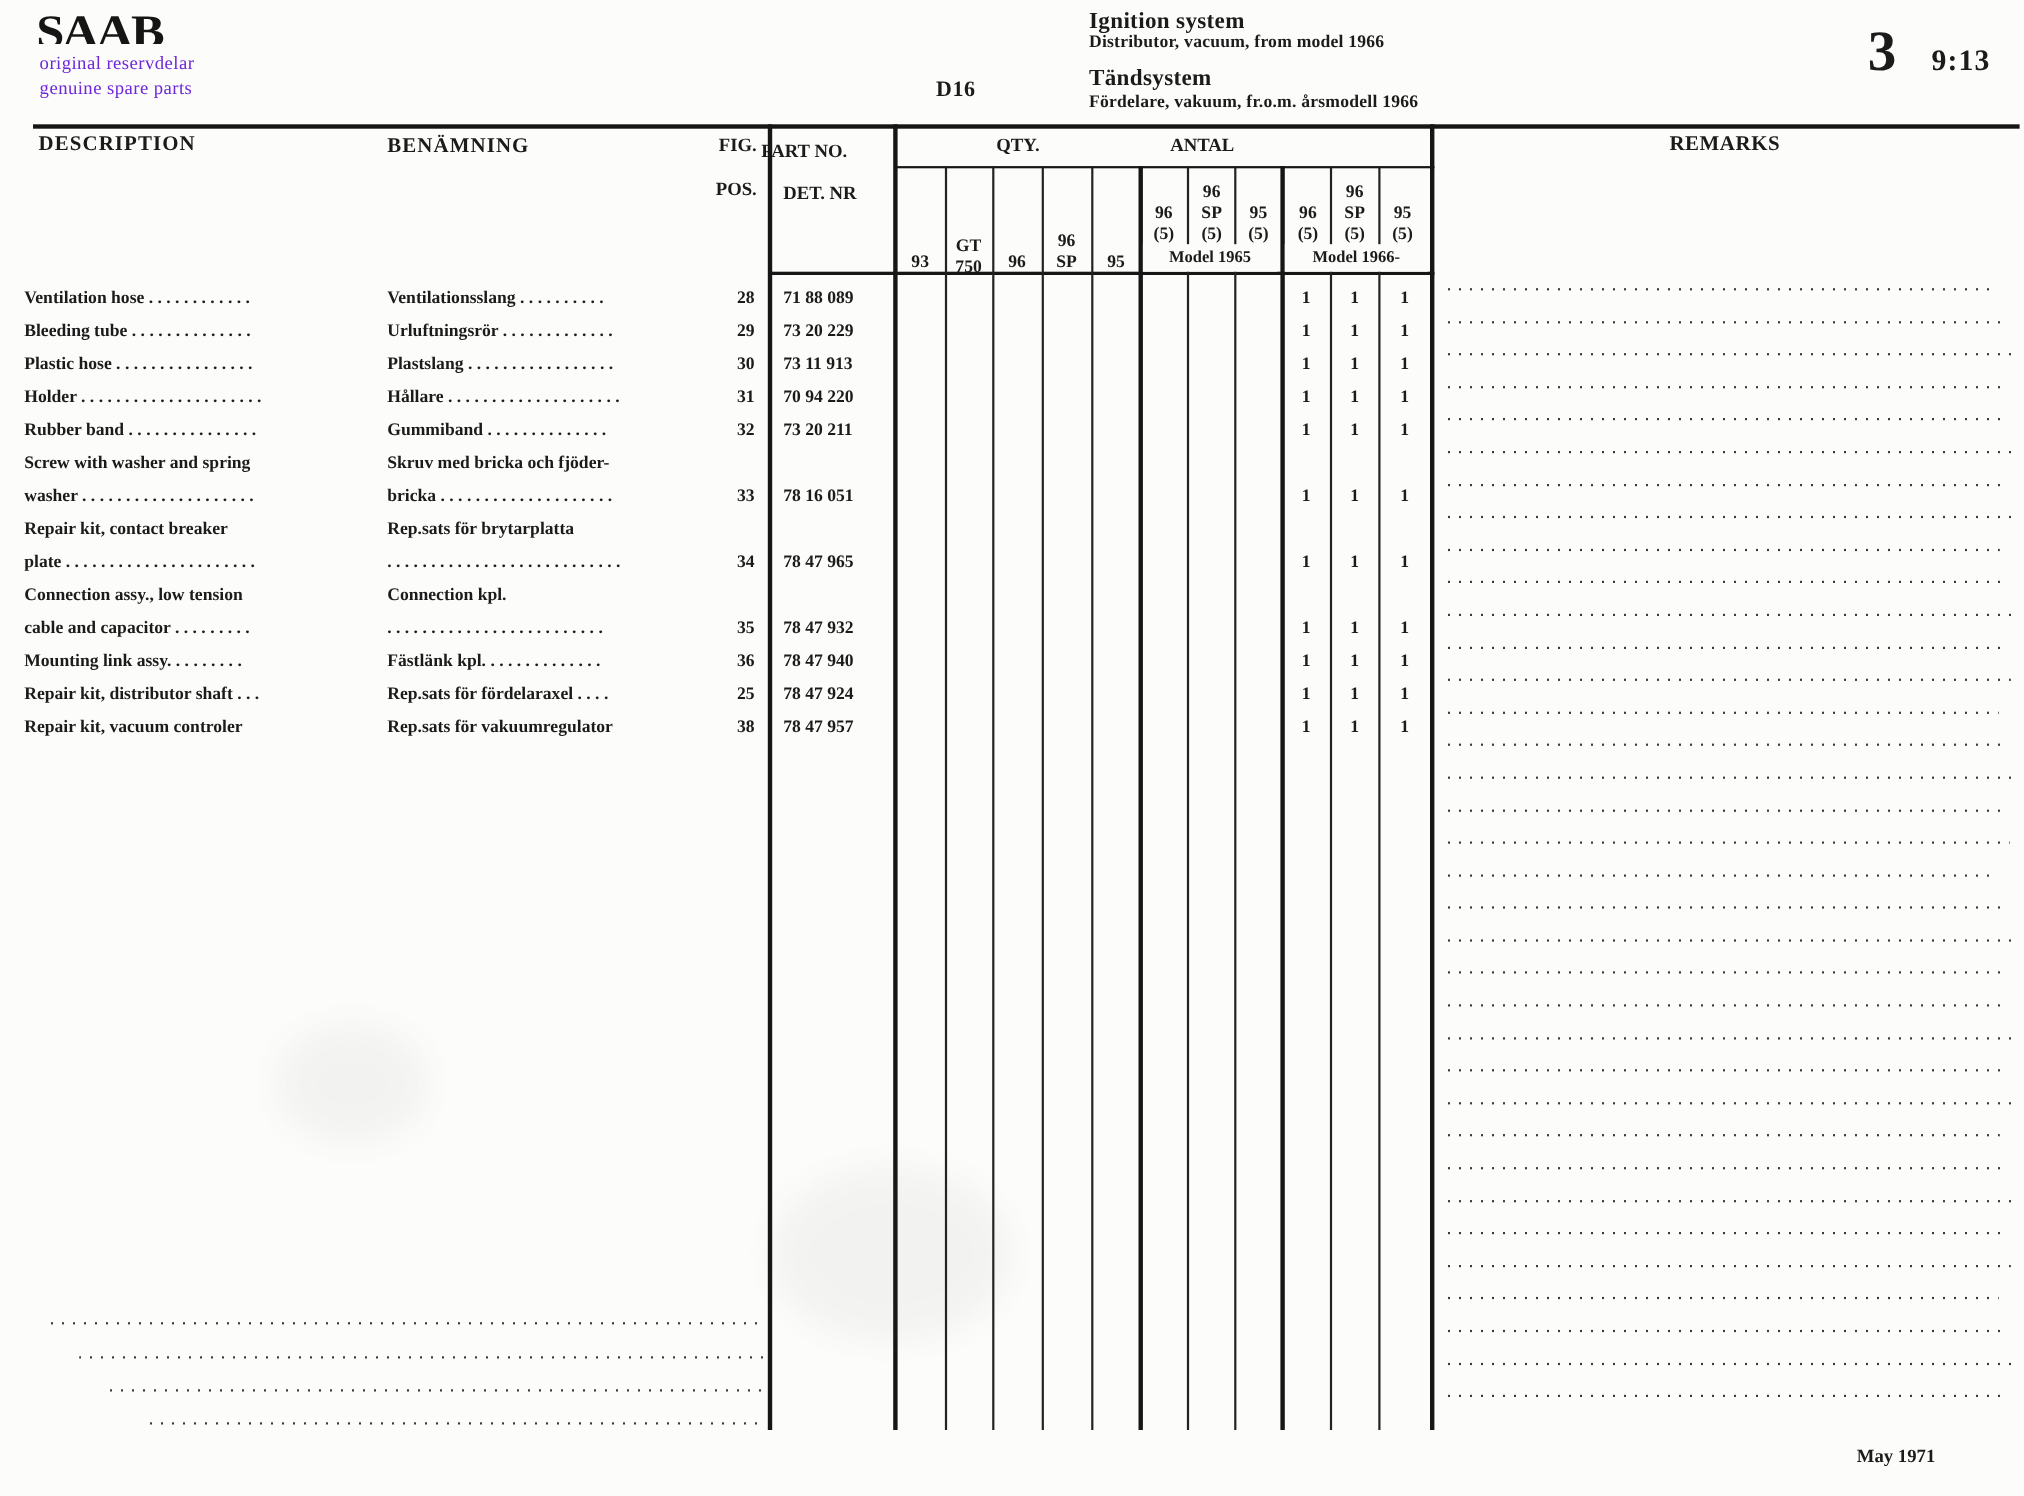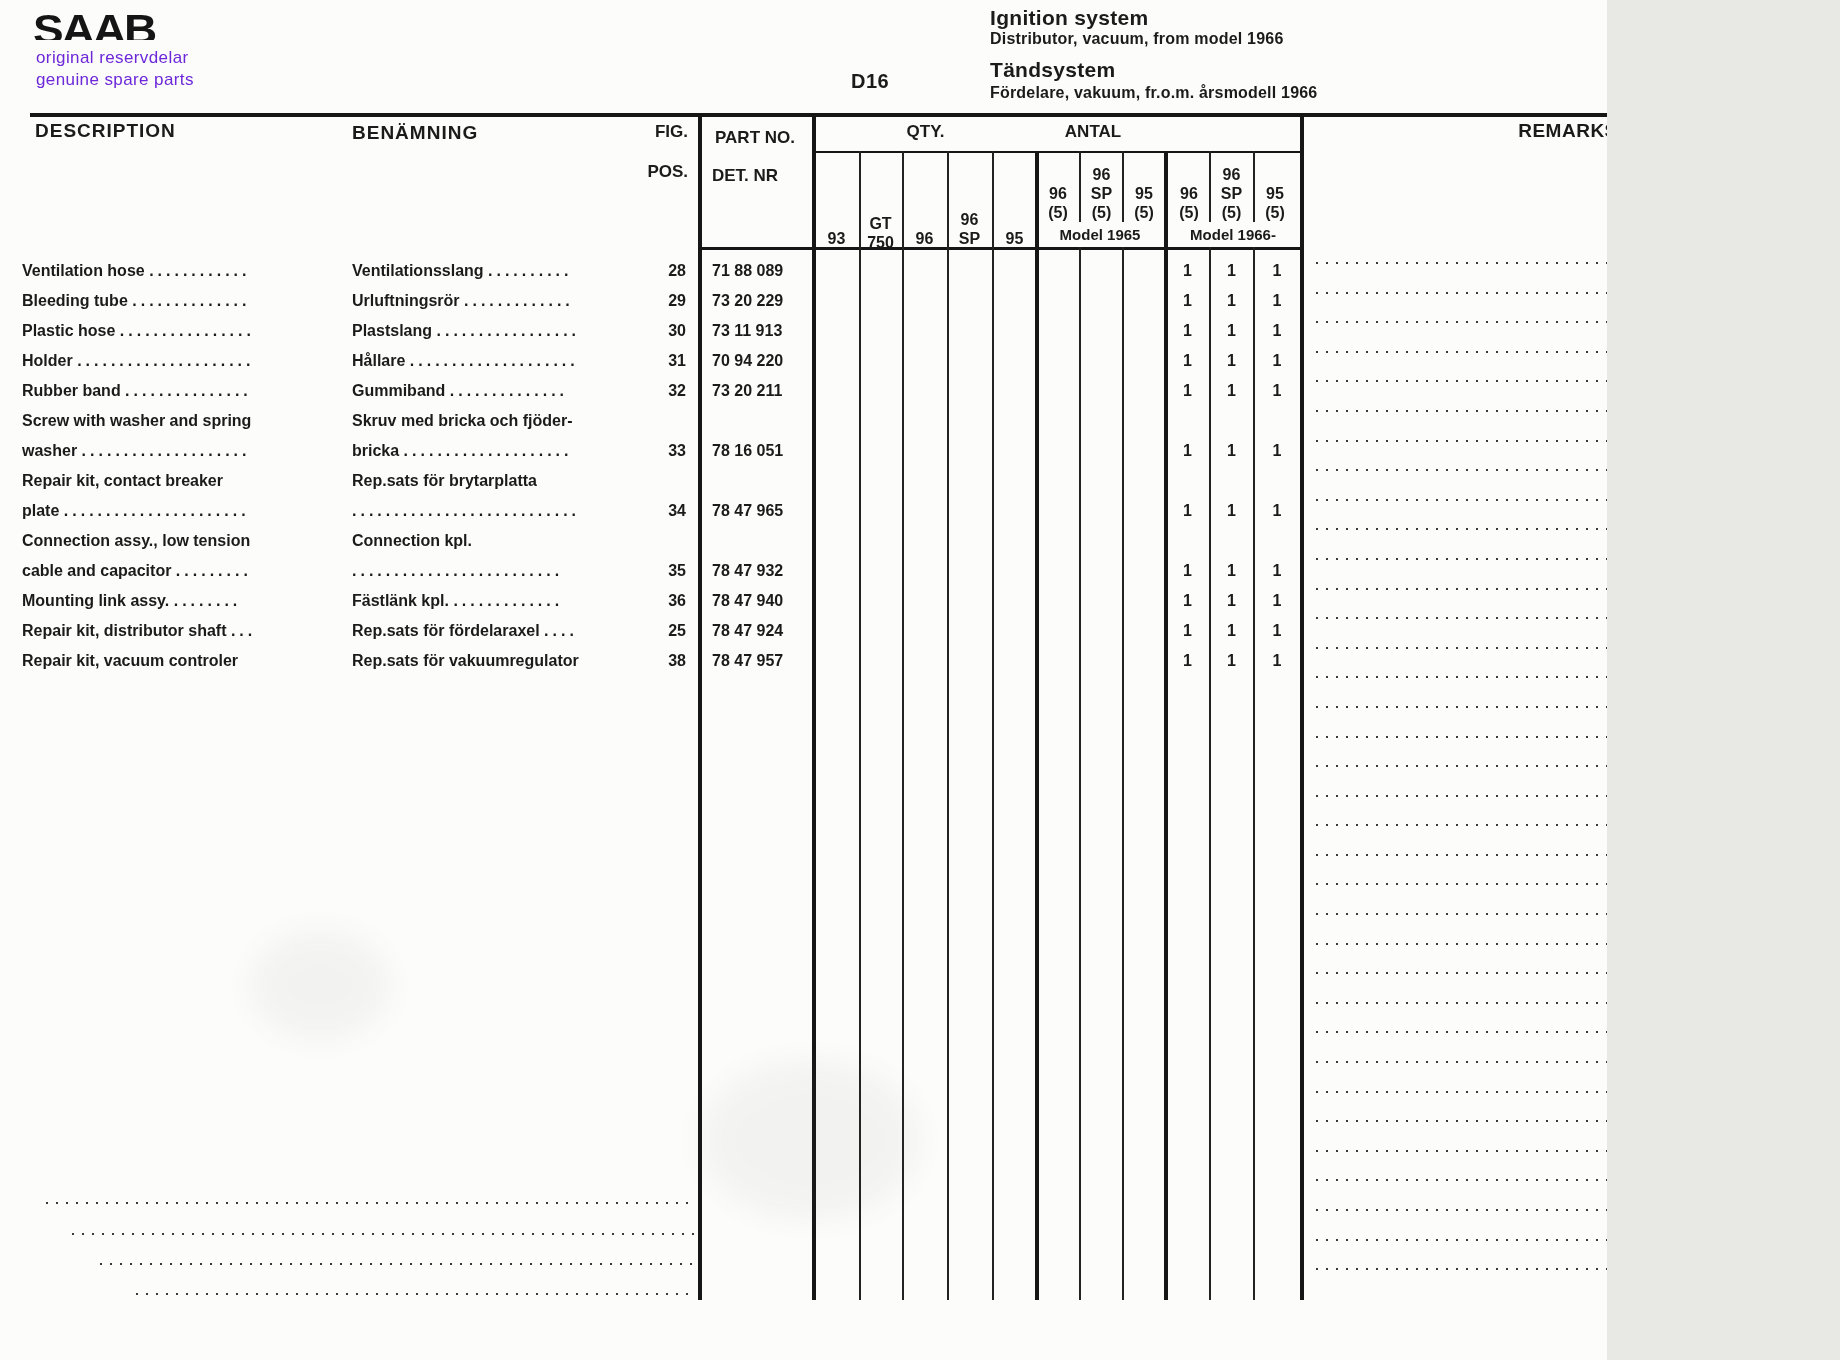"SAAB" #page { font-family: Liberation Sans, sans-serif -> Liberation Serif, serif; width: 1607px -> 1840px }
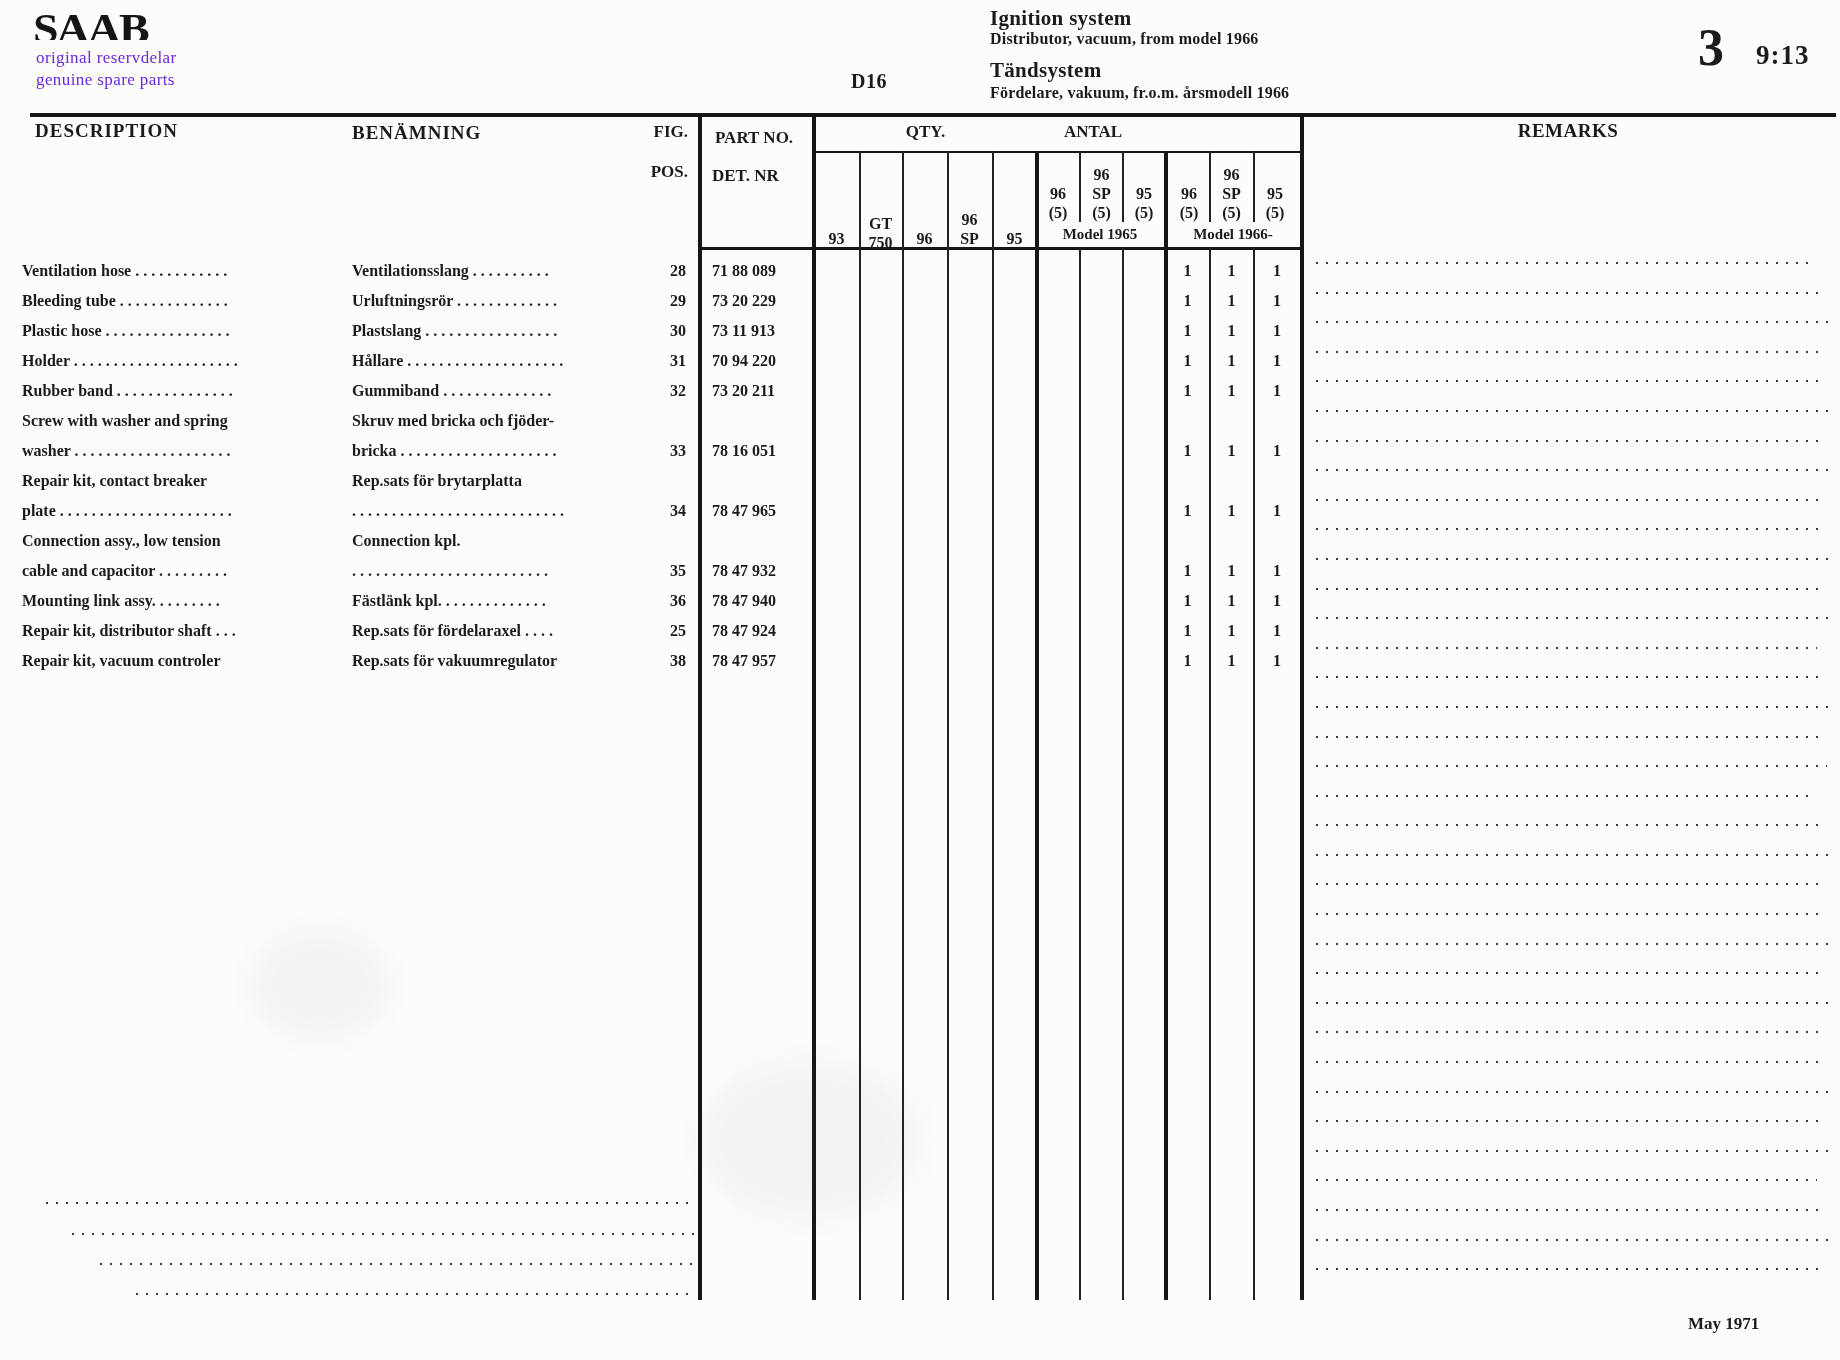"PART NO." div.abs { left: 715px -> 692px }
